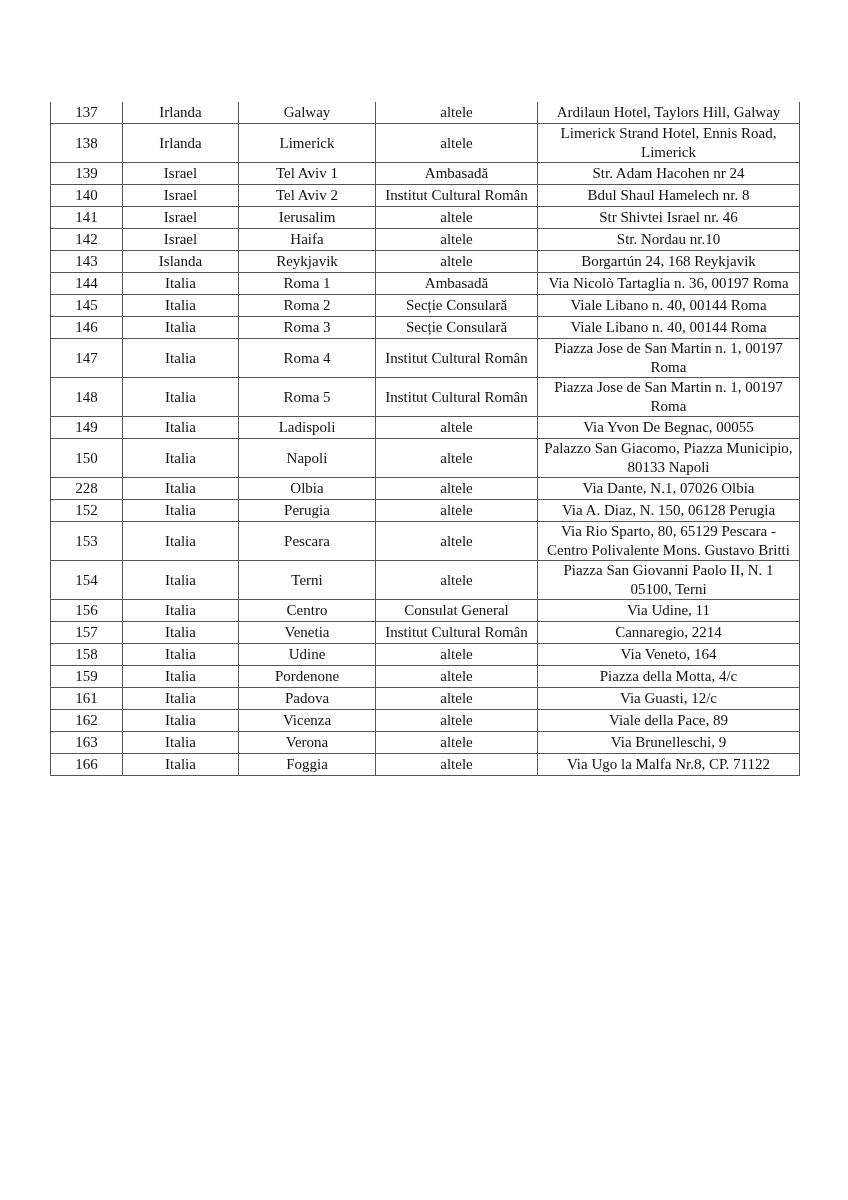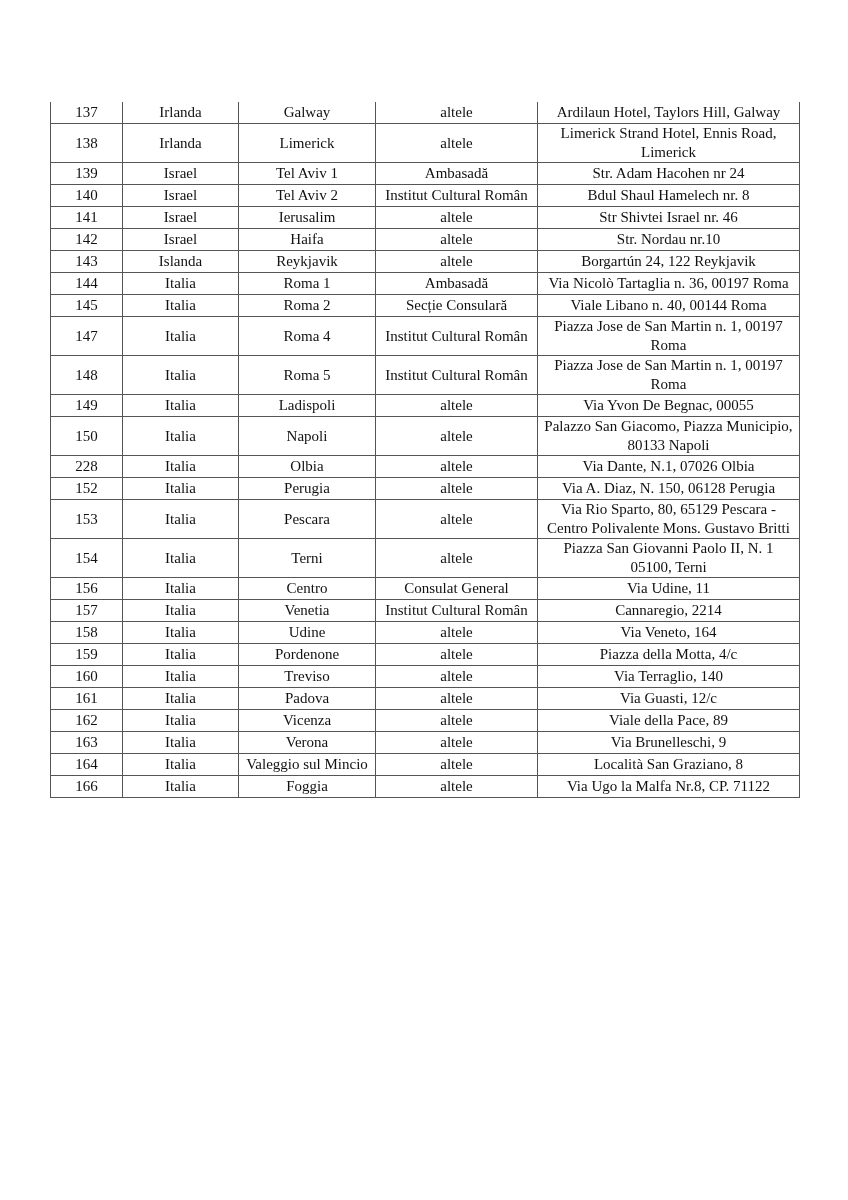"Borgartún 24, 122 Reykjavik" td { text: 122 -> 168 }
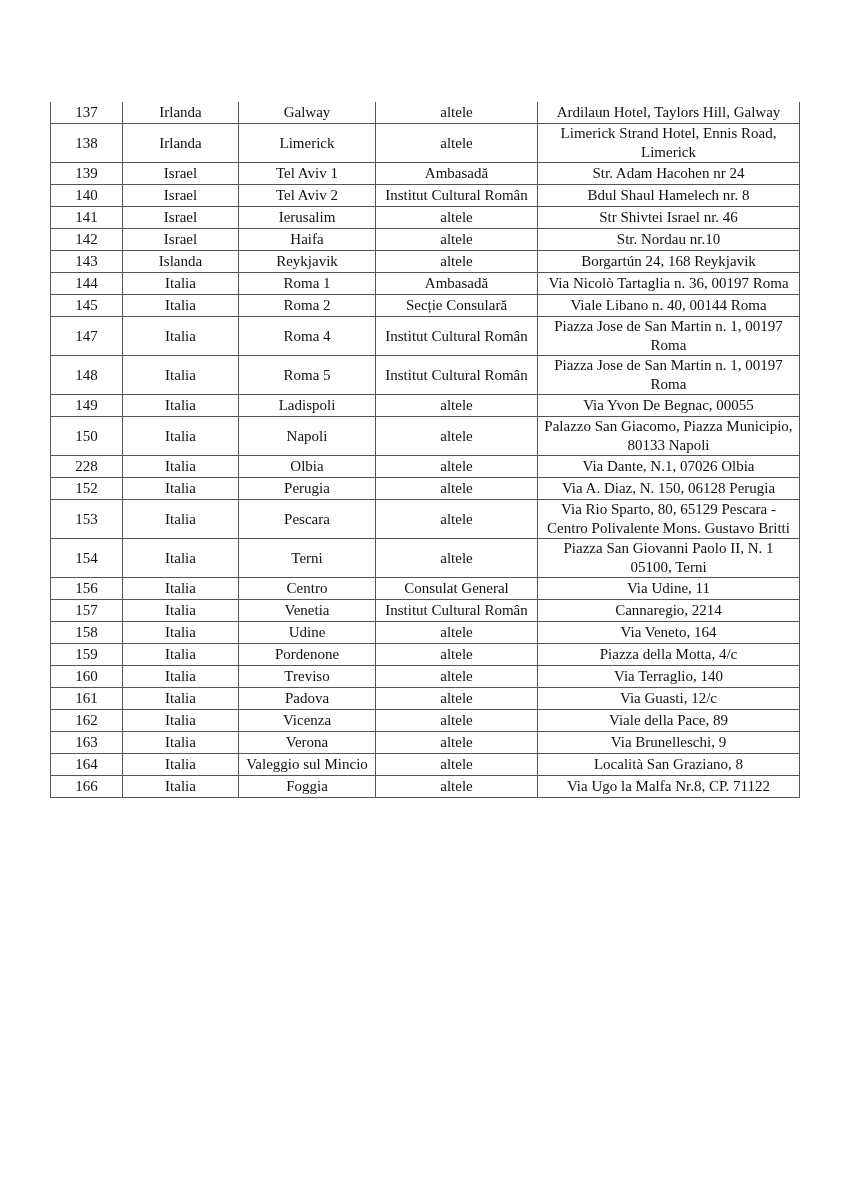"146" tr { html: none -> <tr> <td>146</td> <td>Italia</td> <td>Roma 3</td> <td>Secție Consulară</td> <td>Viale Libano n. 40, 00144 Roma</td> </tr> }
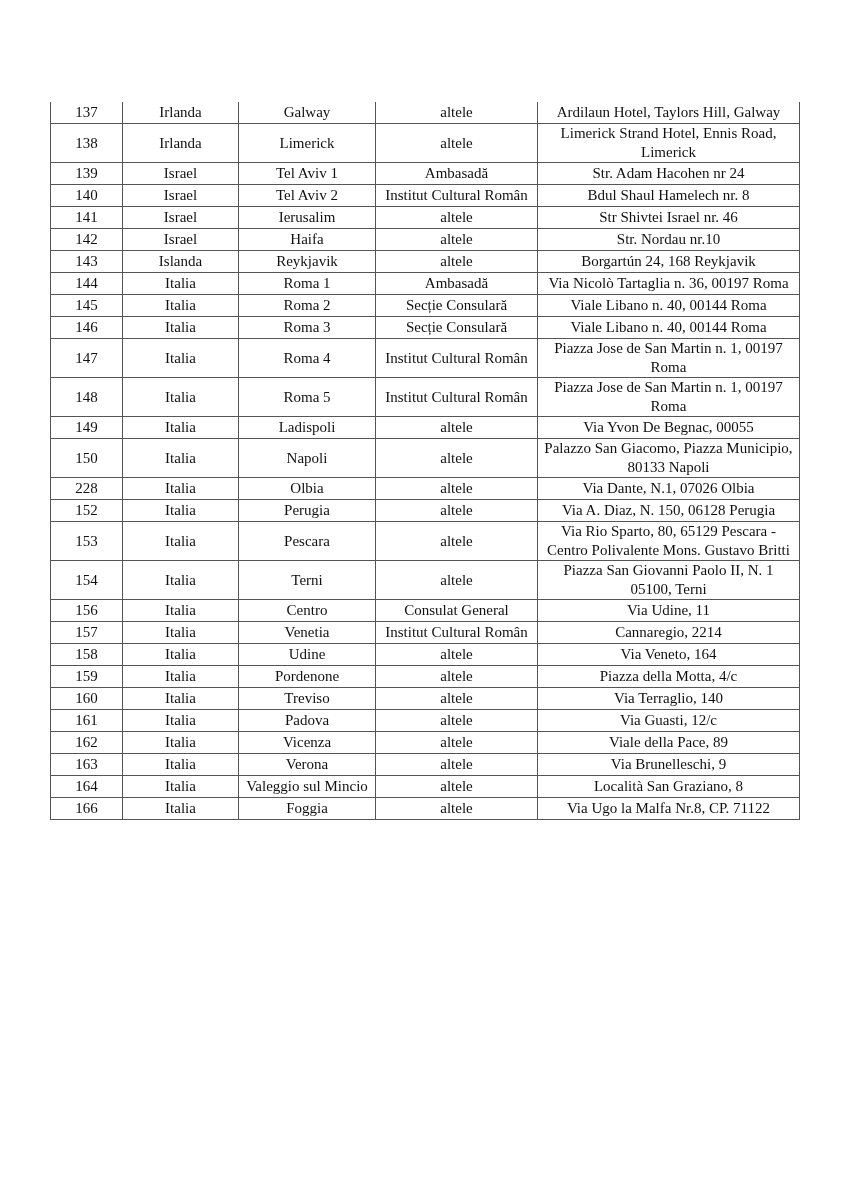"160" tr { html: <tr> <td>160</td> <td>Italia</td> <td>Treviso</td> <td>altele</td> <td>Via Terraglio, 140</td> </tr> -> none }
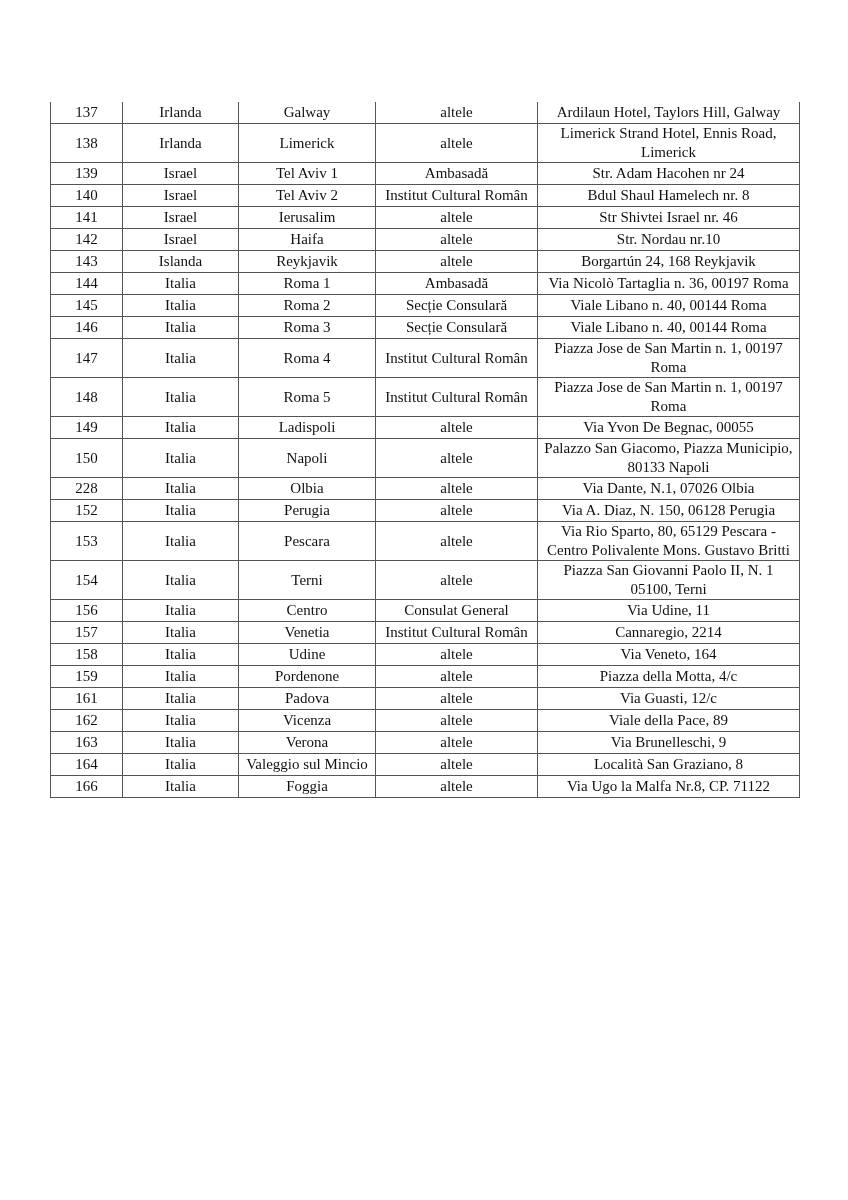"164" tr { html: <tr> <td>164</td> <td>Italia</td> <td>Valeggio sul Mincio</td> <td>altele</td> <td>Località San Graziano, 8</td> </tr> -> none }
